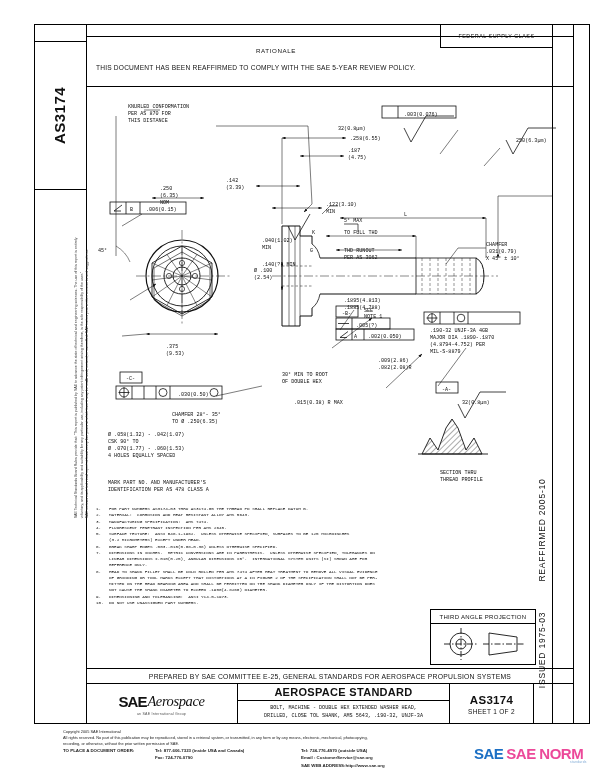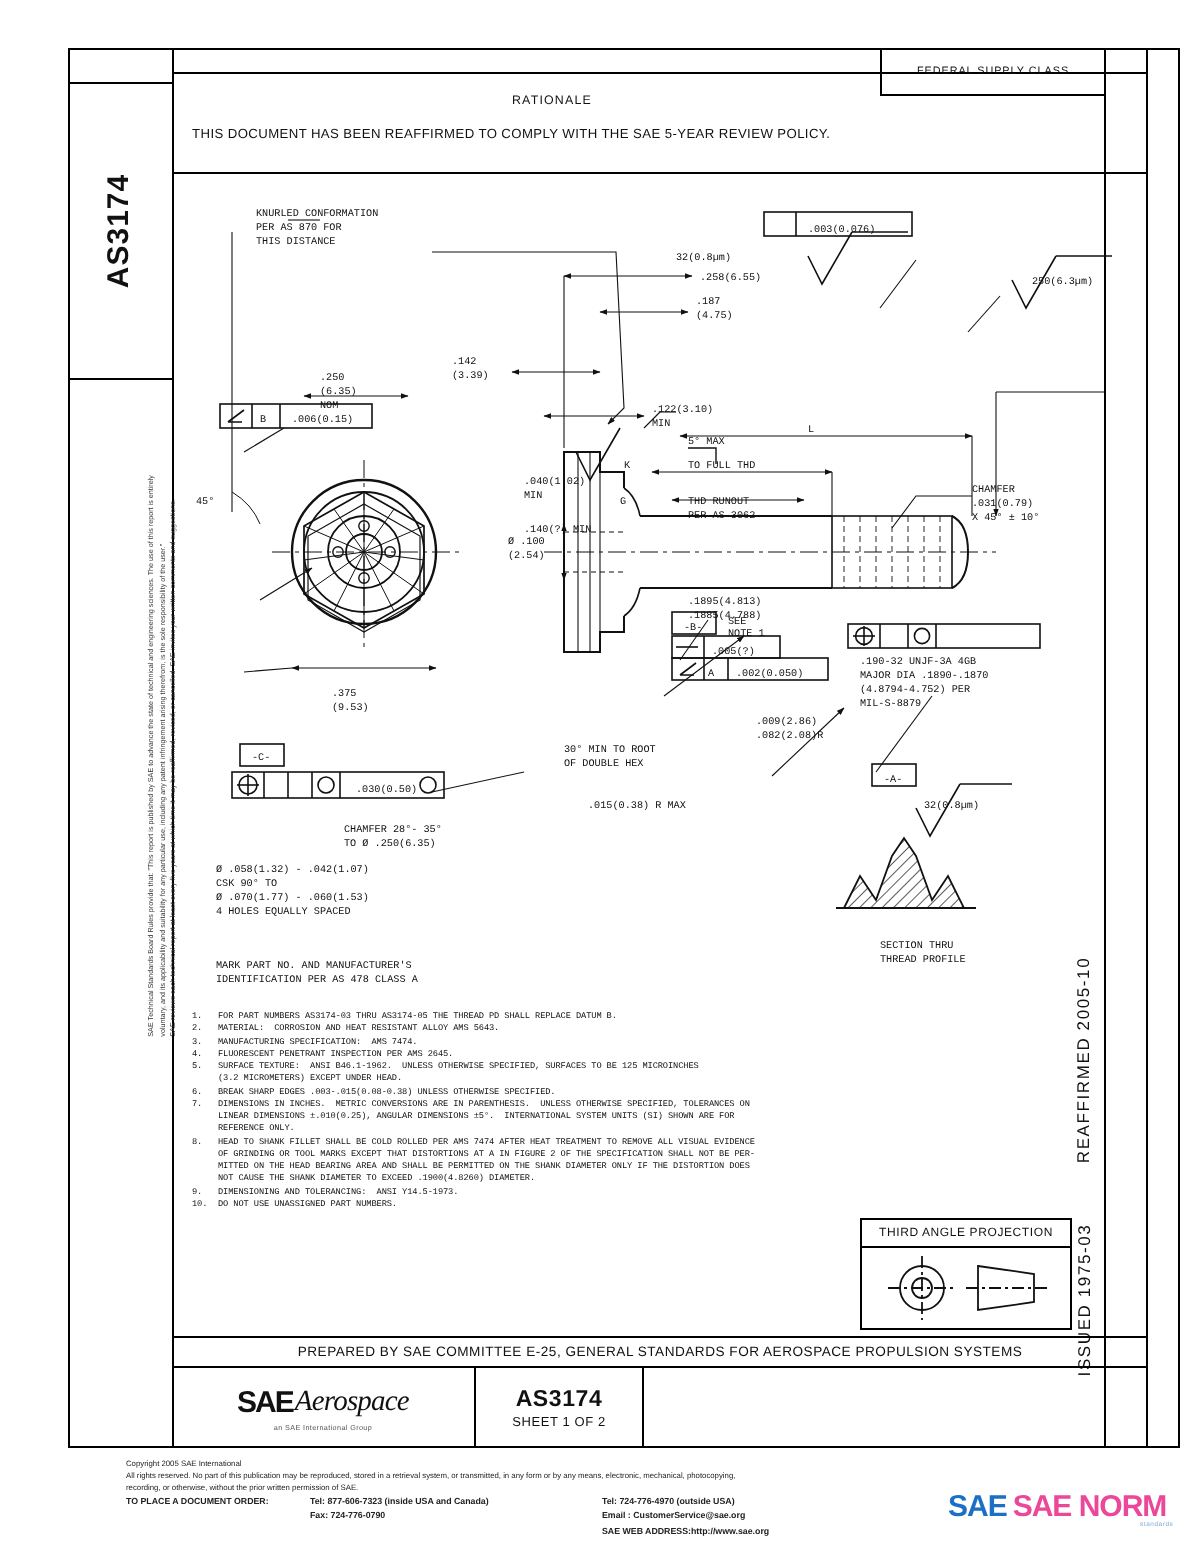"AEROSPACE STANDARD" div.tb-name { html: none -> <div> <div>AEROSPACE STANDARD</div> <div> <span>BOLT, MACHINE - DOUBLE HEX EXTENDED WASHER HEAD,</span> <span>DRILLED, CLOSE TOL SHANK, AMS 5643, .190-32, UNJF-3A</span> </div> </div> }
